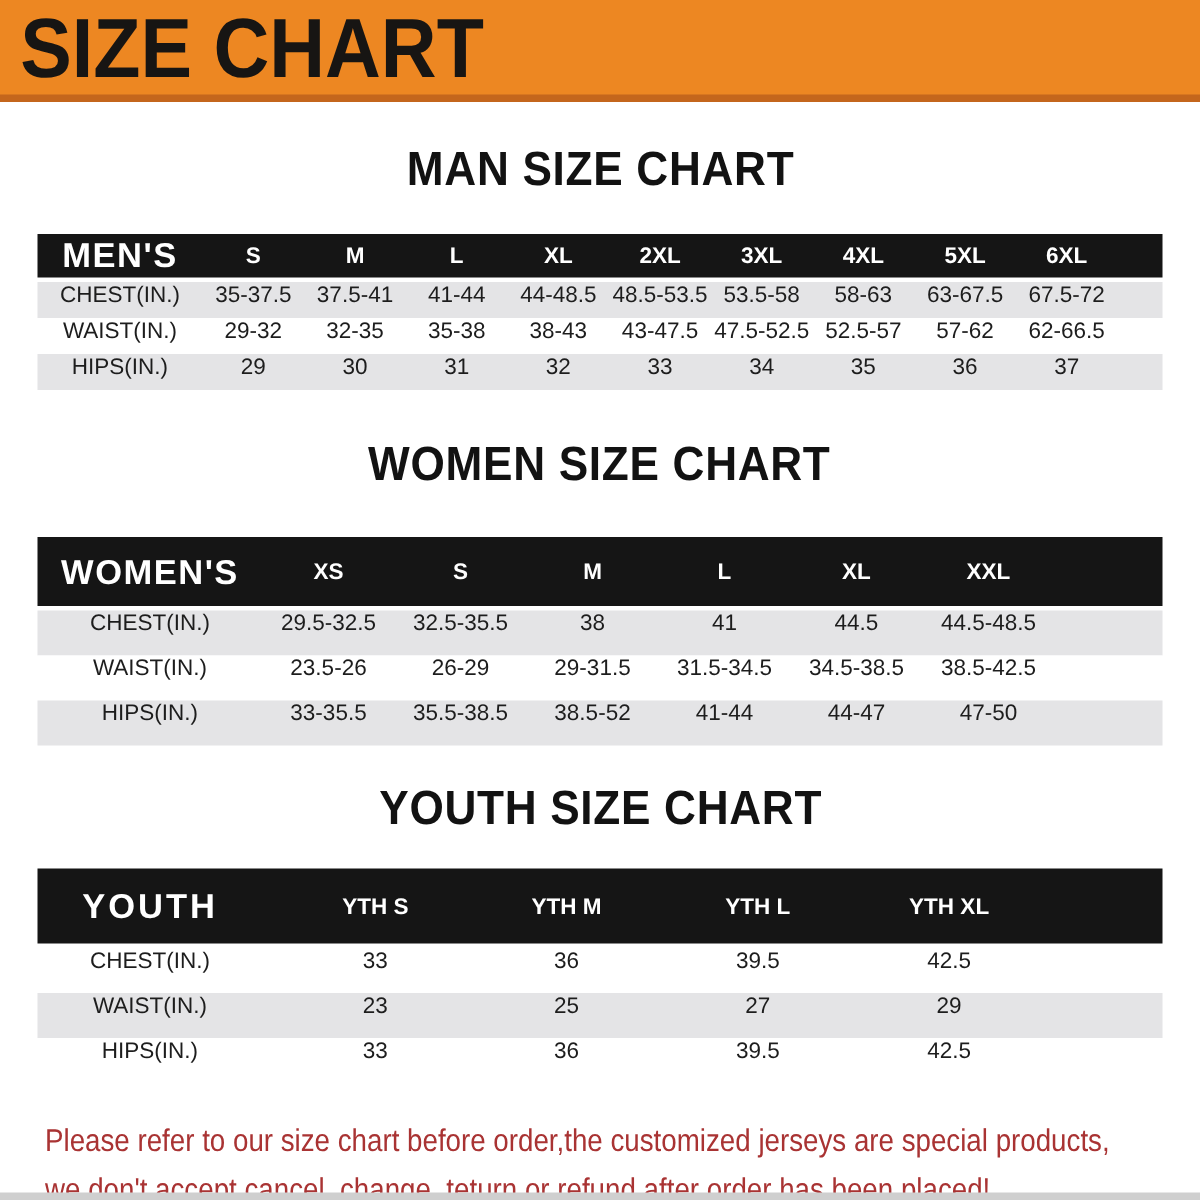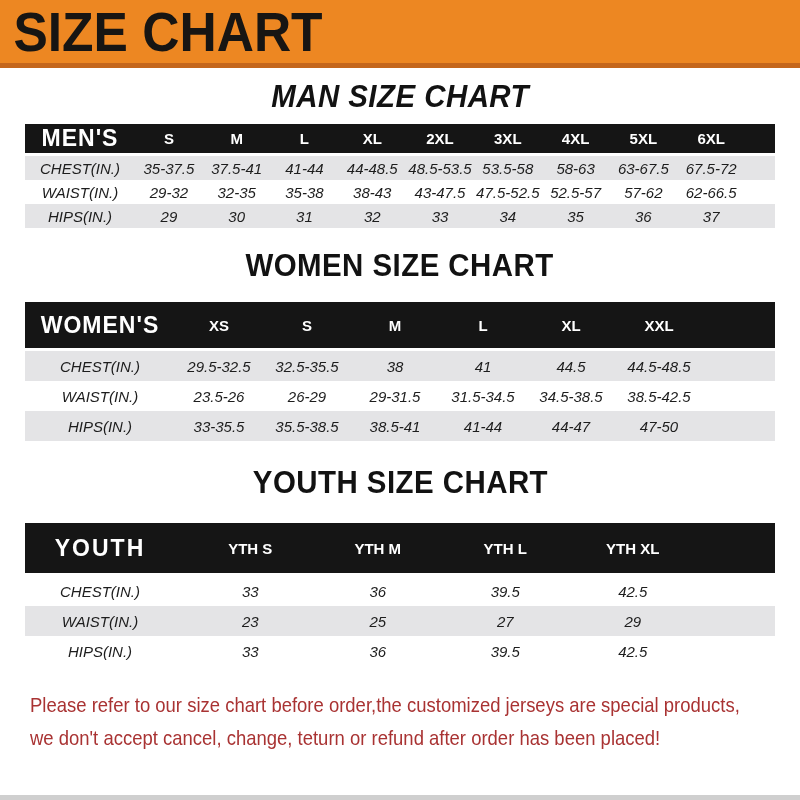"MAN SIZE CHART" .heading-men { font-style: italic -> none; height: 56px -> 88px }
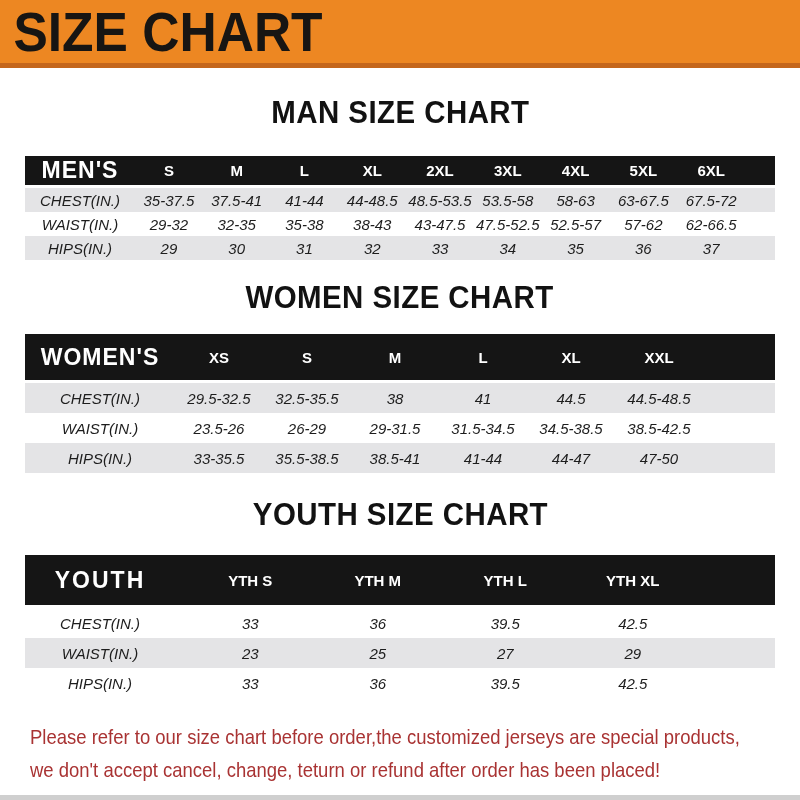"CHEST(IN.)" .t-row { align-items: center -> flex-start; font-style: italic -> none }
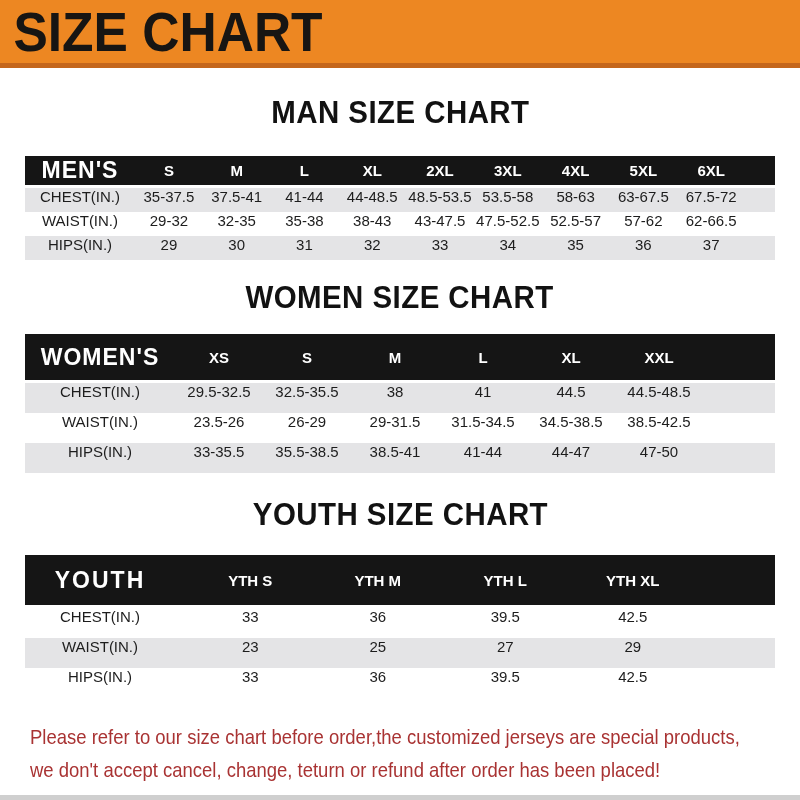"WOMEN SIZE CHART" .heading-women { height: 74px -> 98px }
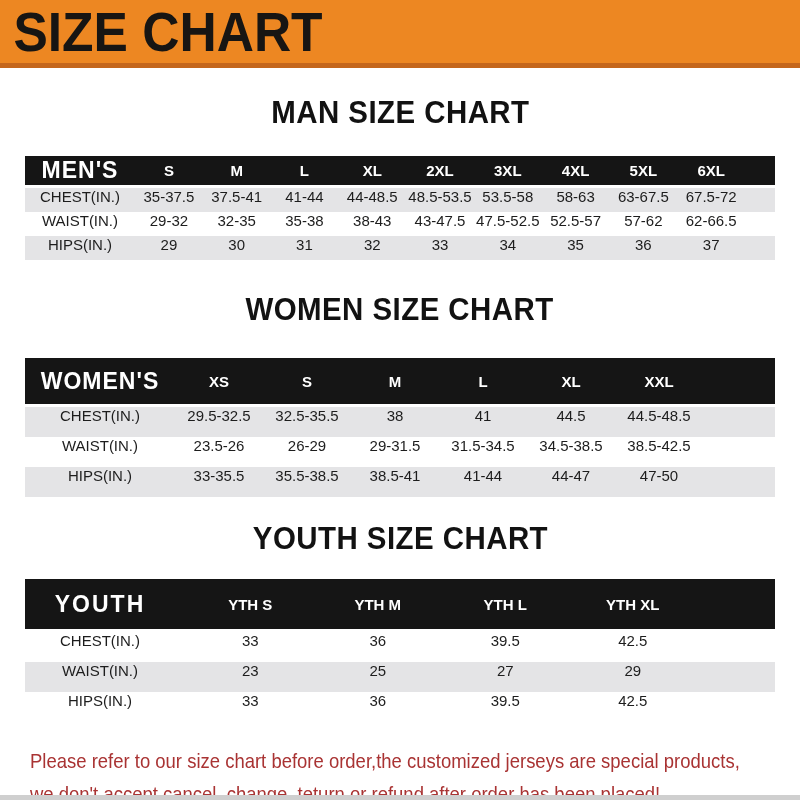"38.5-41" div.data-cell { text: 38.5-41 -> 38.5-52 }
